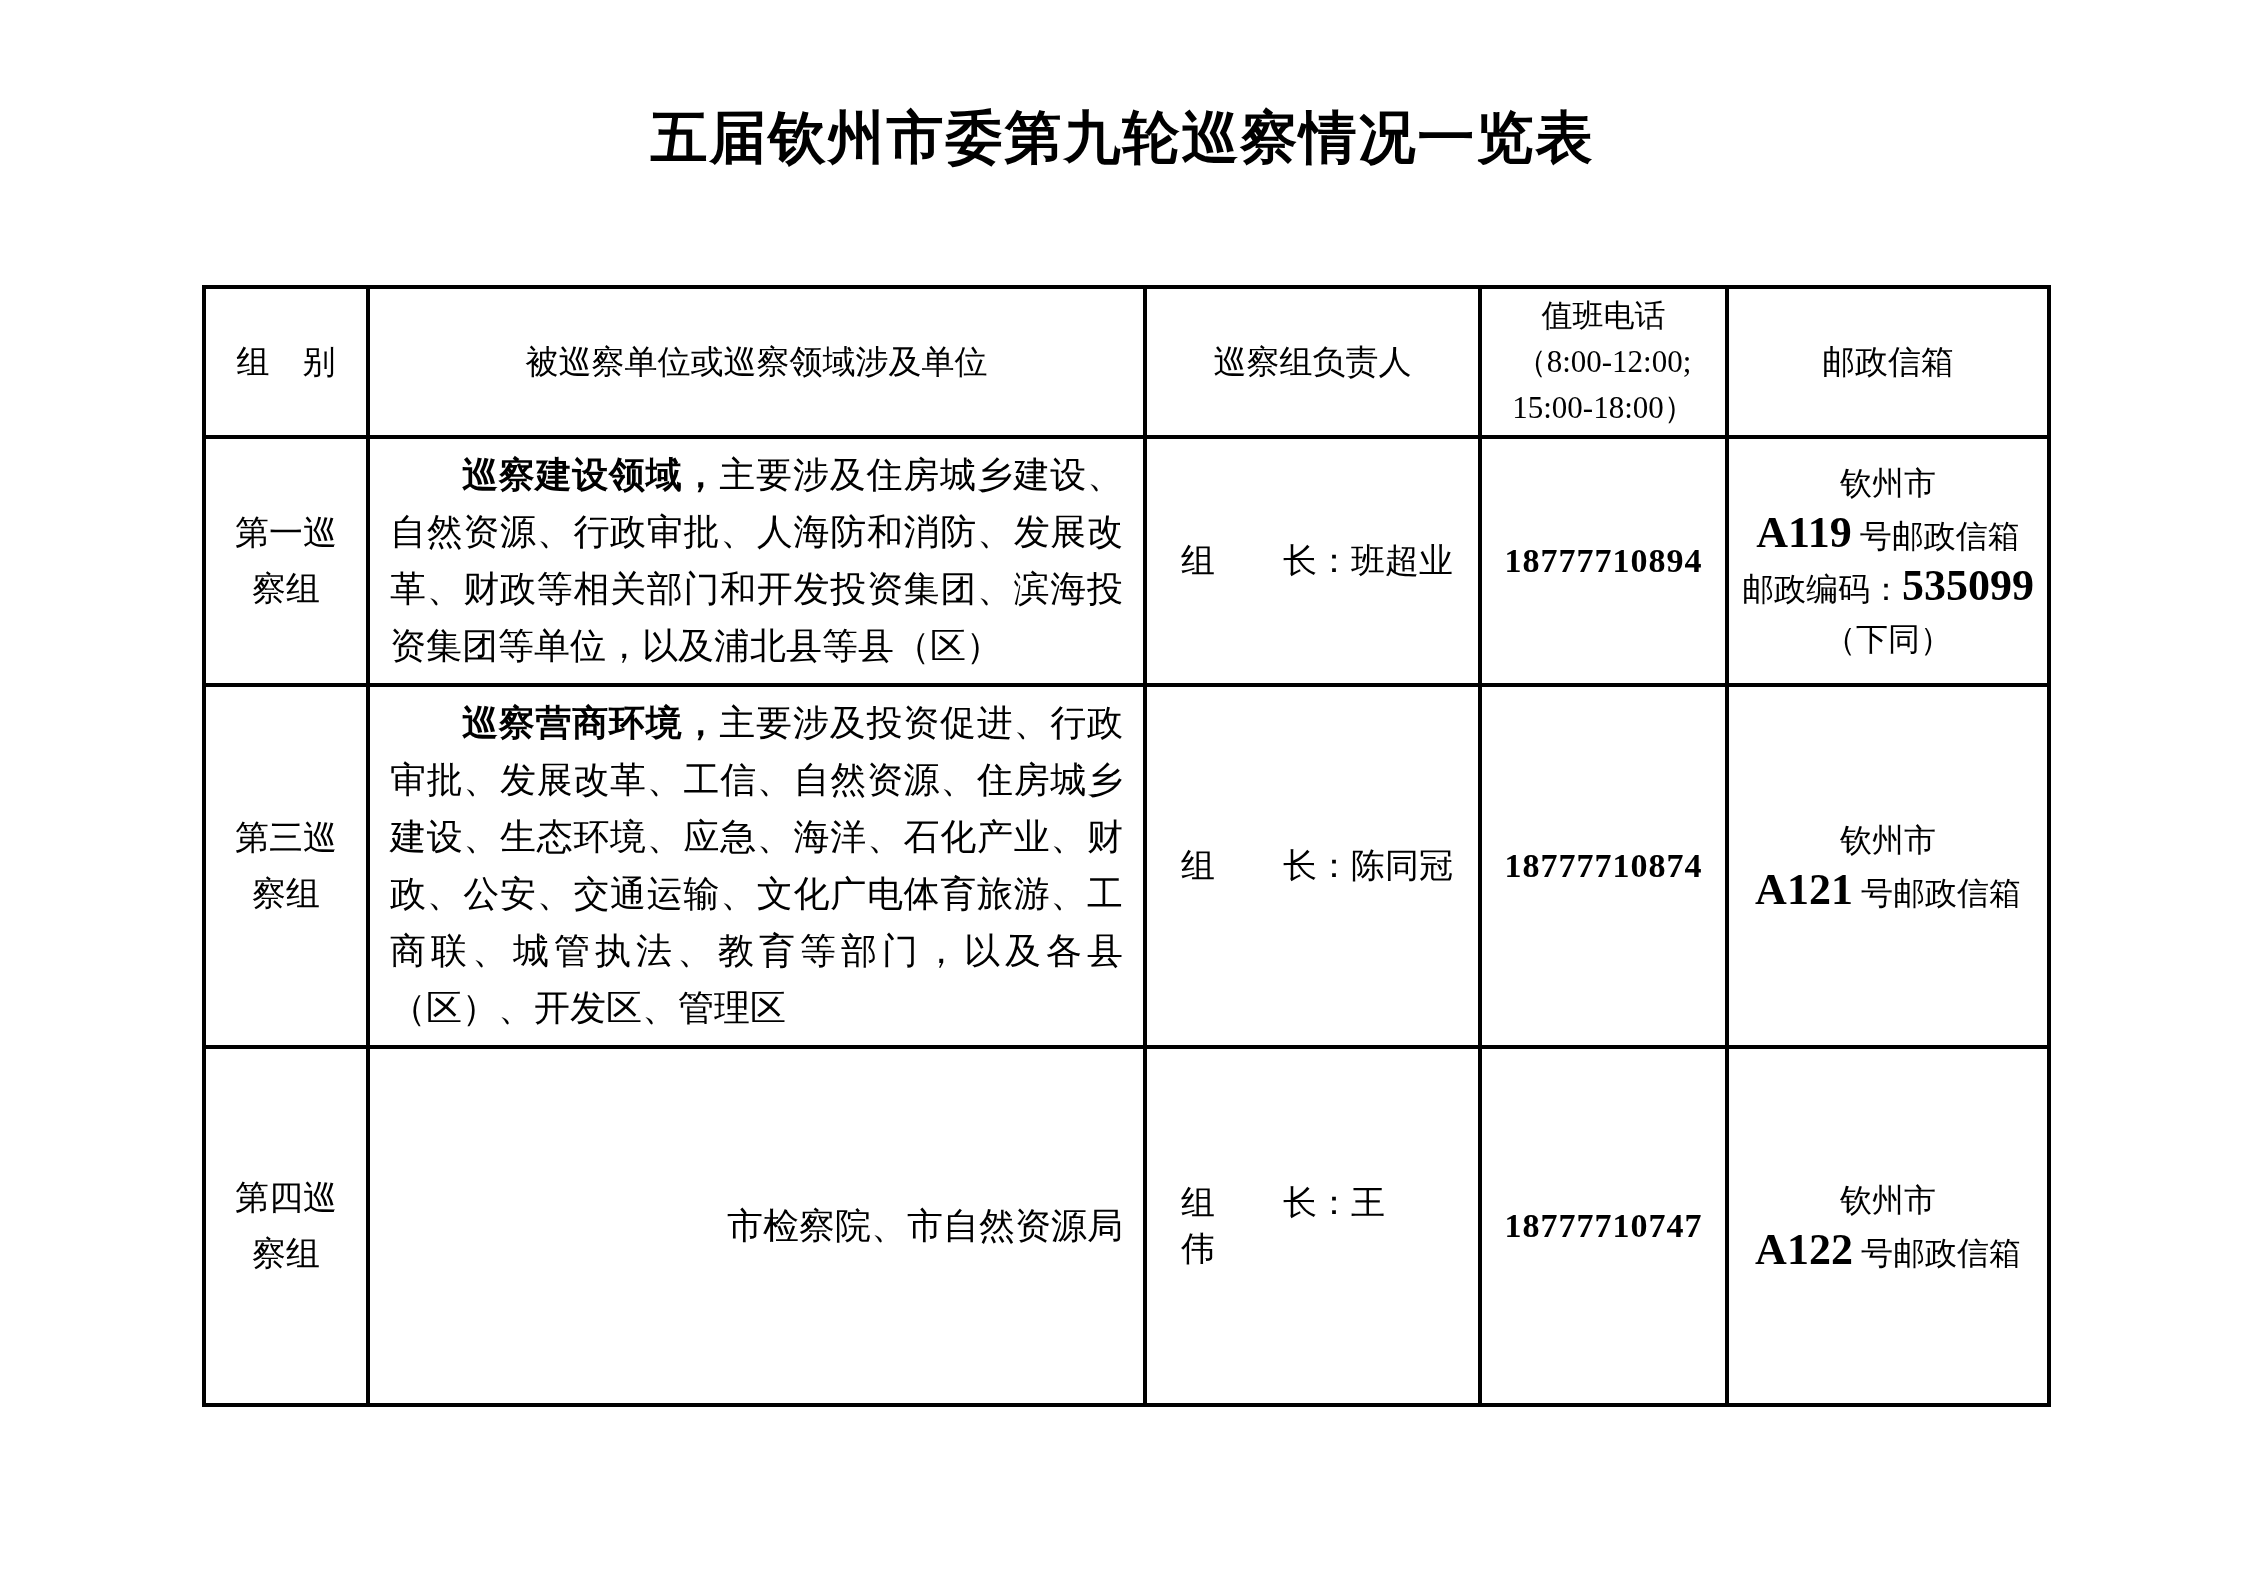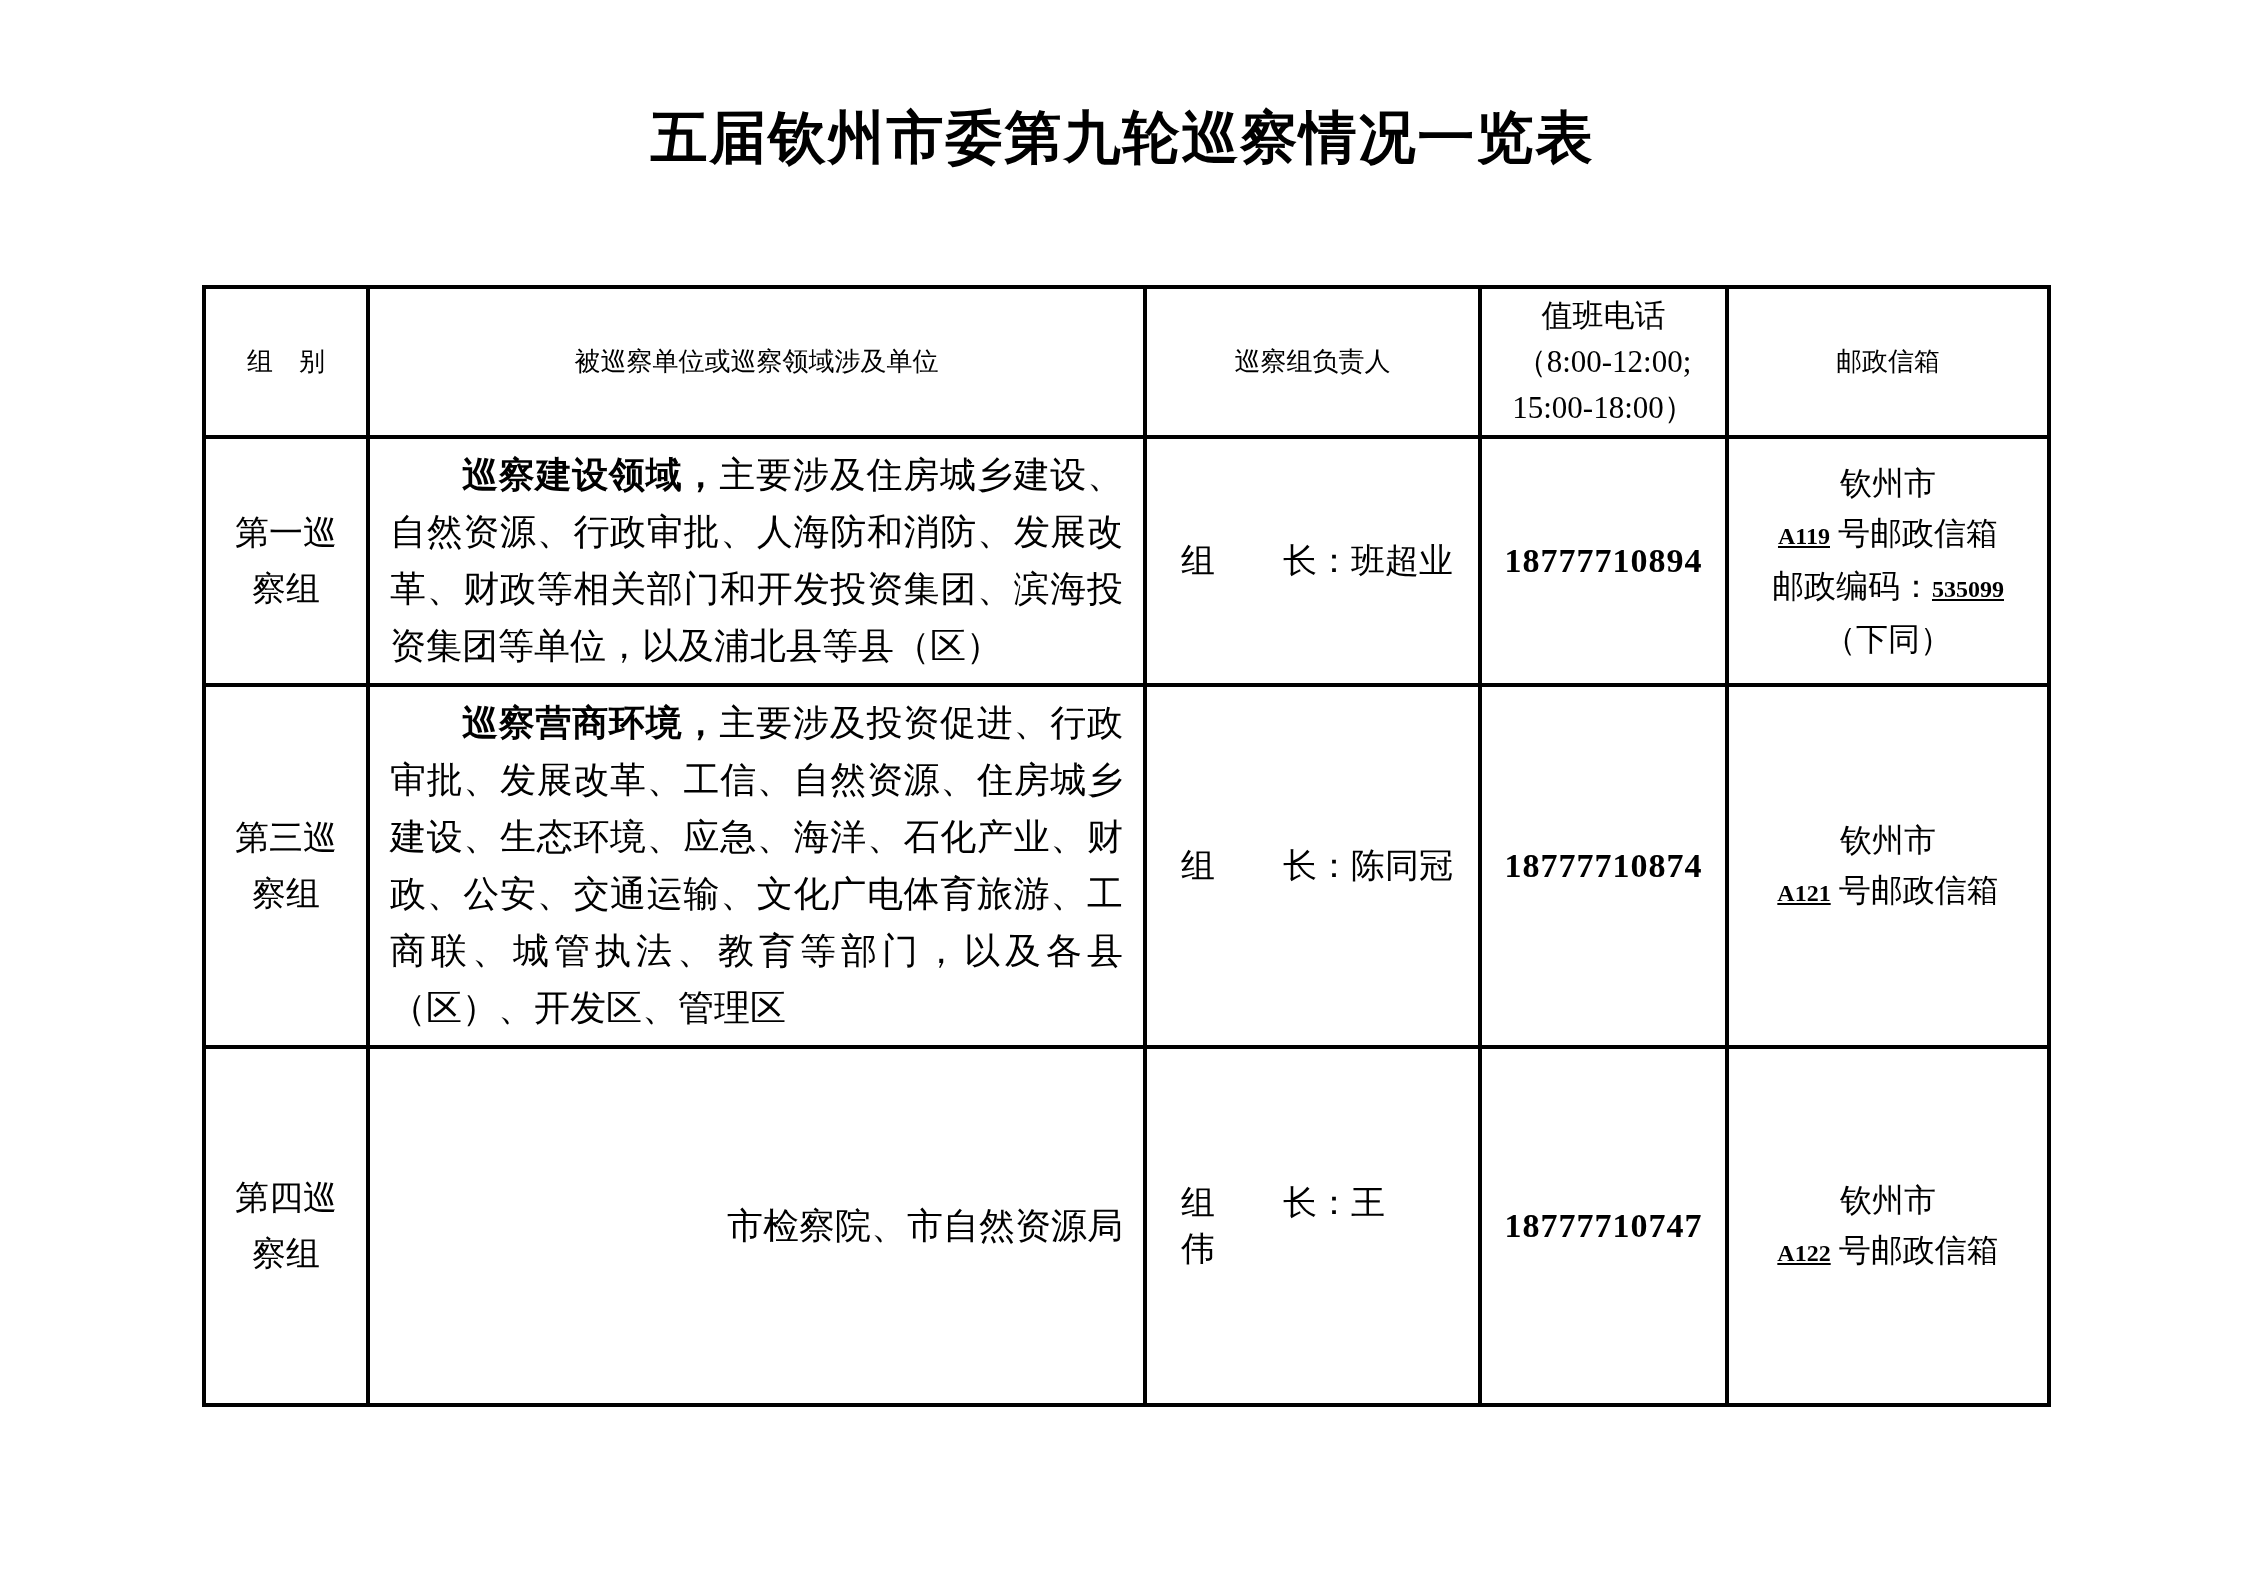"组 别" thead th { font-size: 26px -> 33px }
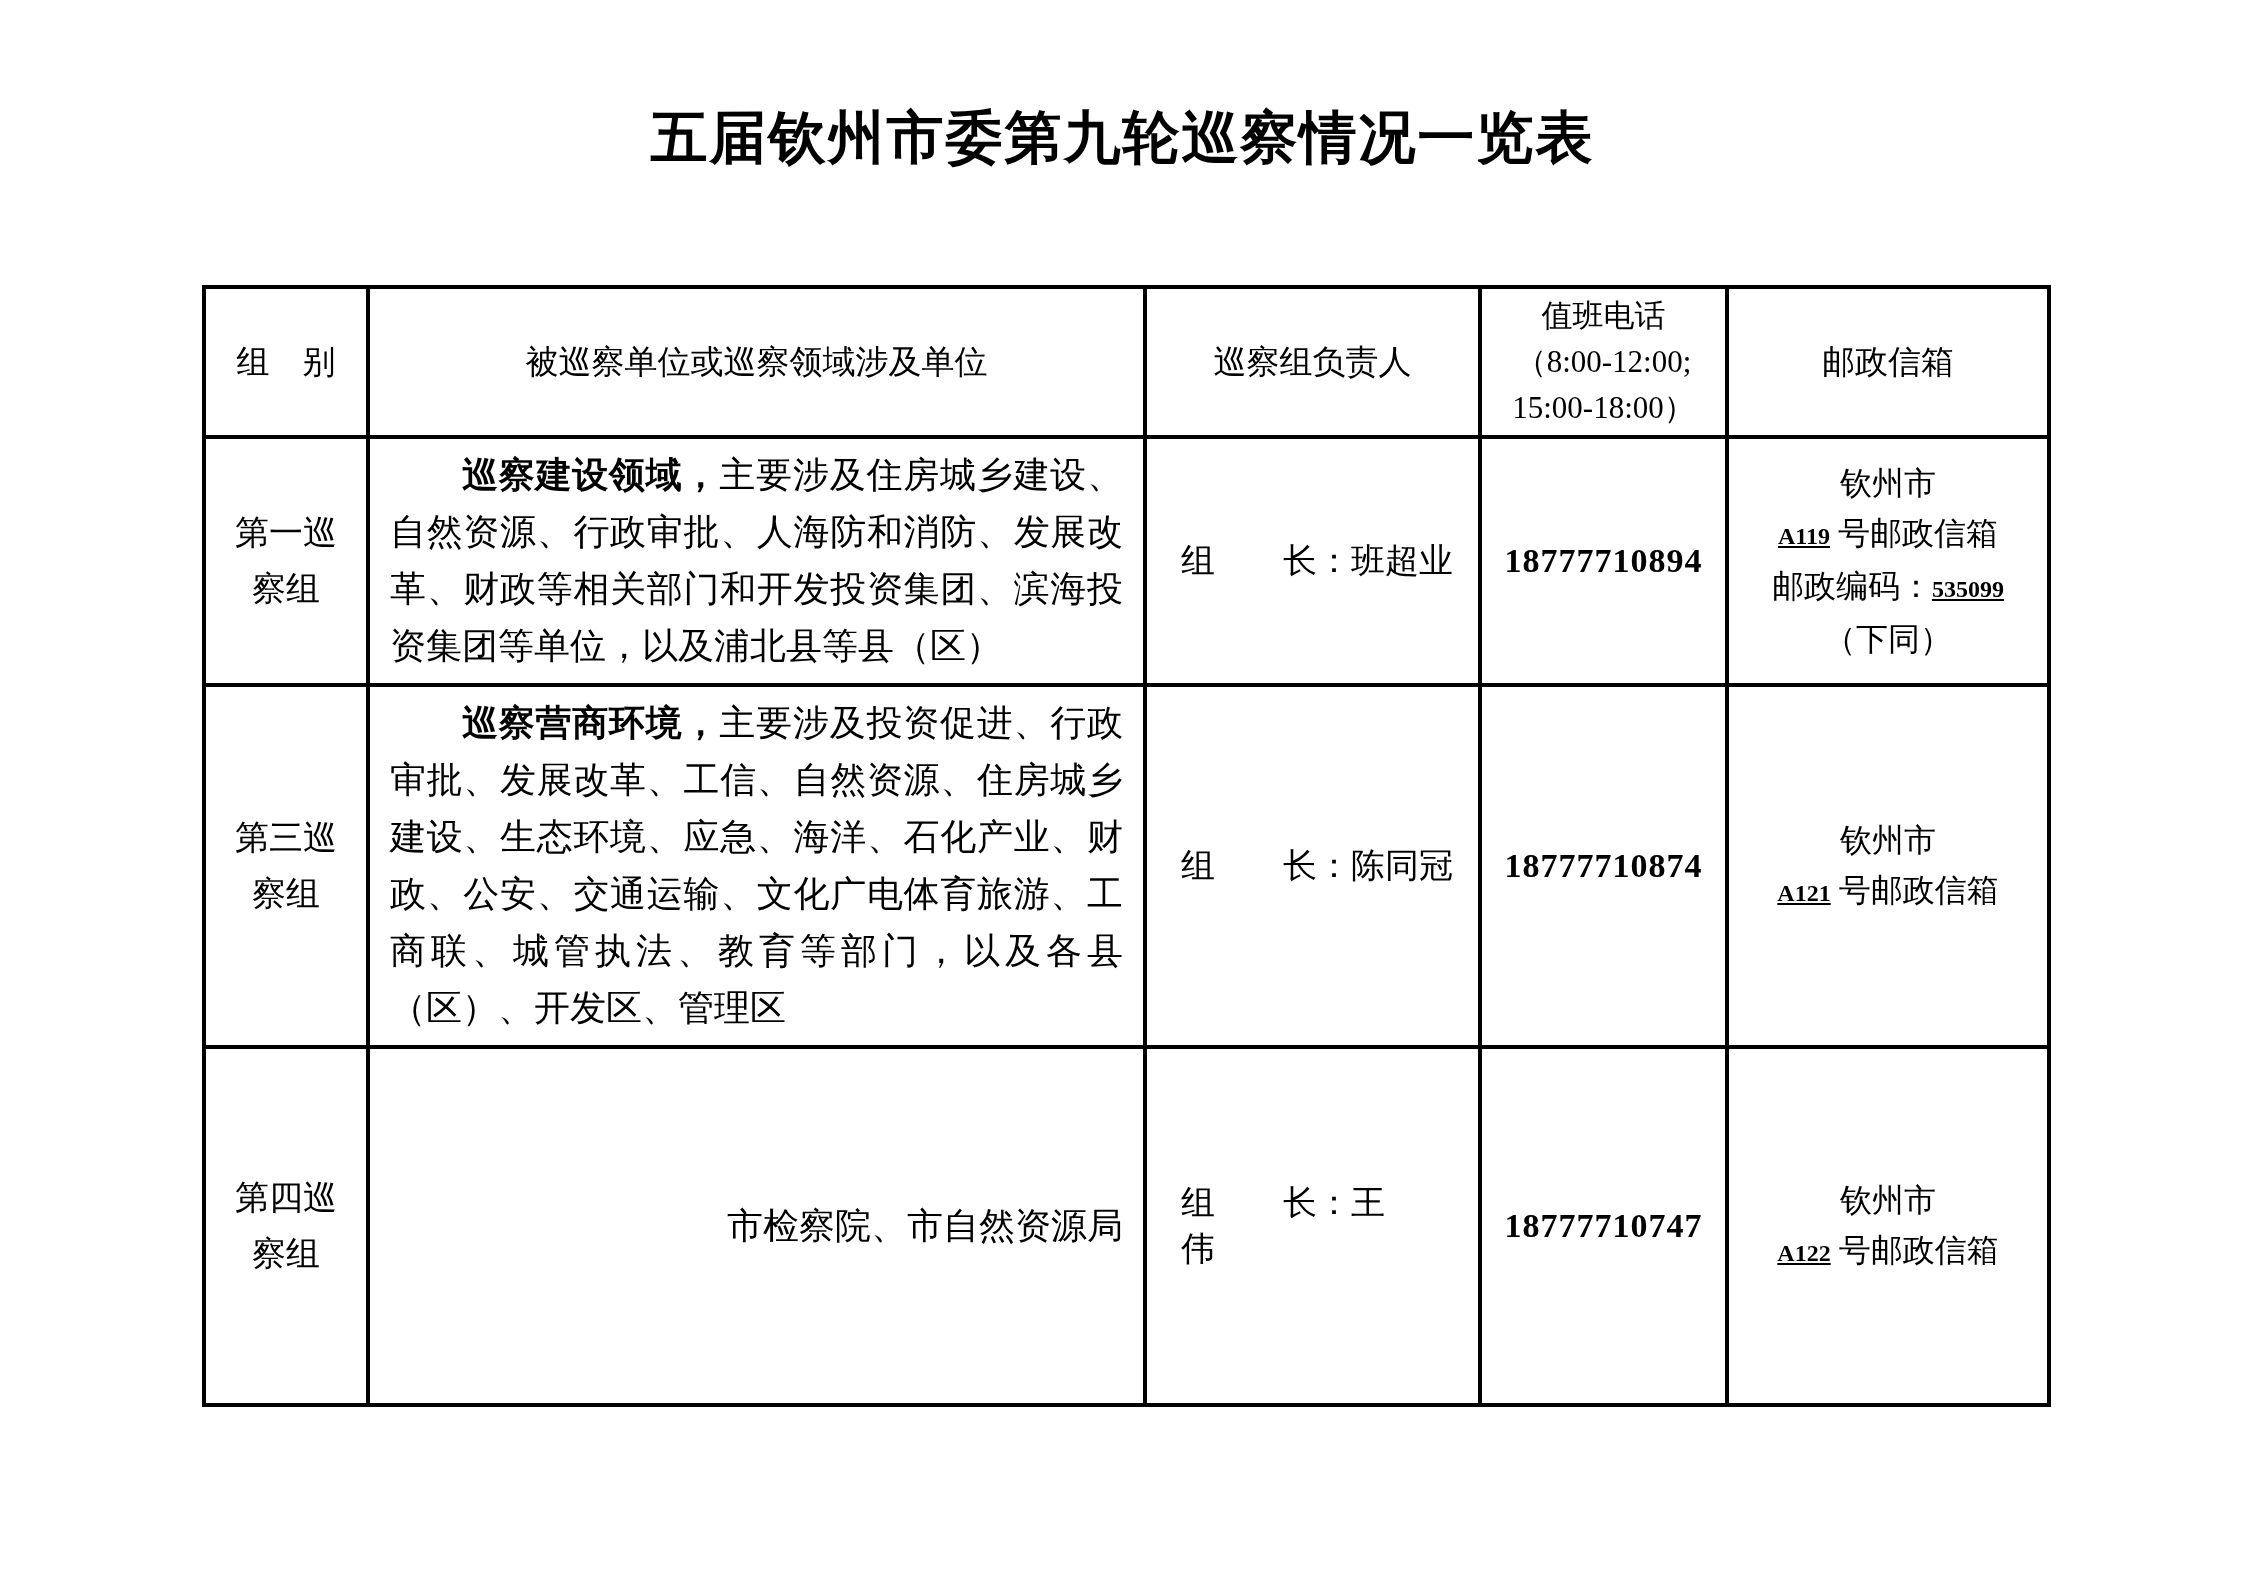"A119" td.mailbox-cell b { font-size: 24px -> 44px; text-decoration: underline -> none }
